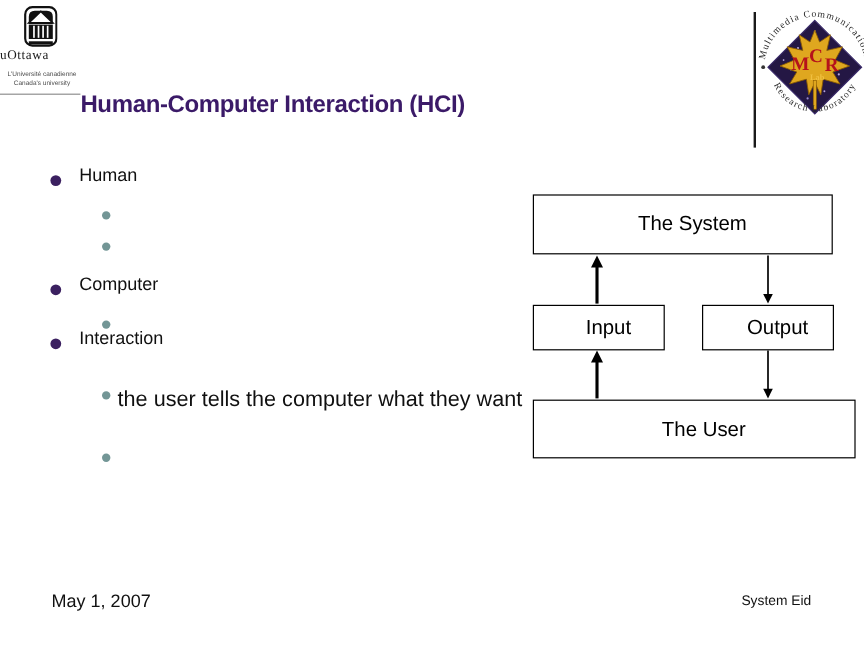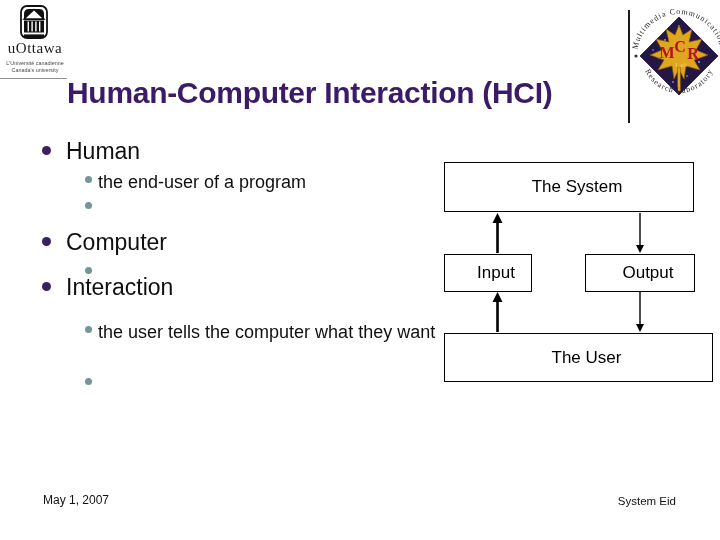"uOttawa" .uo-wordmark { font-size: 15px -> 11px; text-align: center -> left }
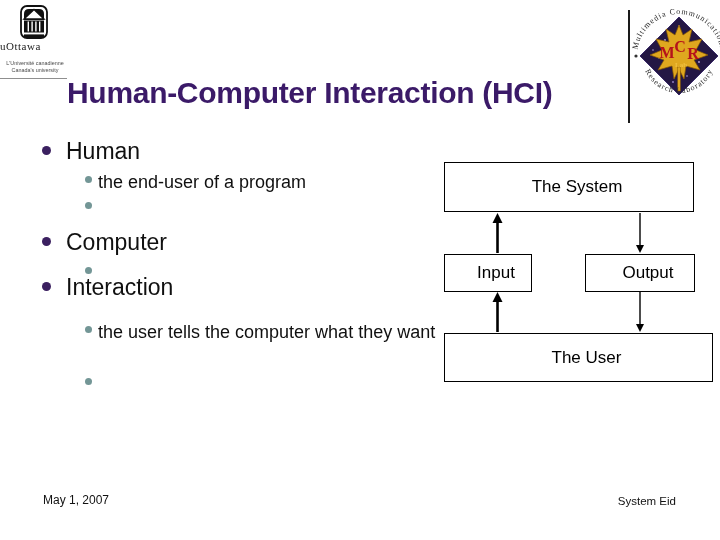"Human-Computer Interaction (HCI)" .slide-title { font-size: 30px -> 20px }
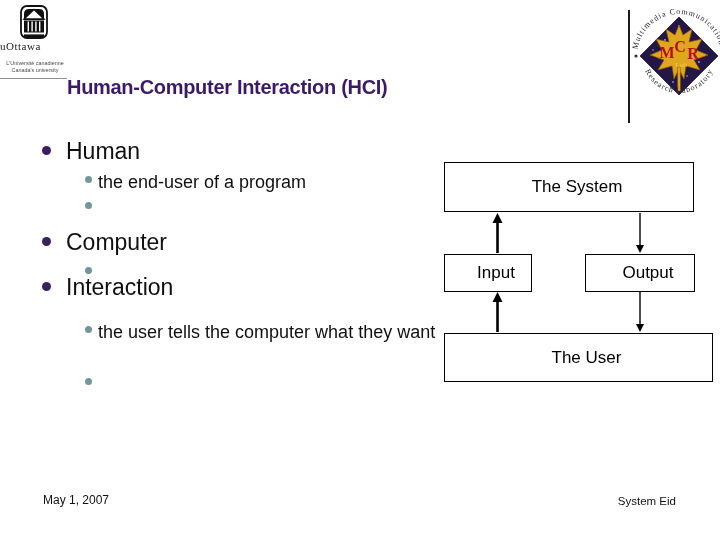"Human" .t1 { font-size: 23px -> 15px }
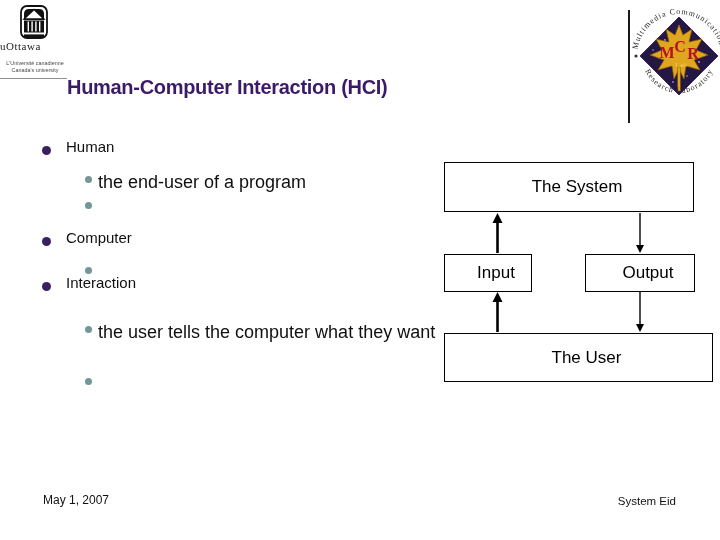"the end-user of a program" span.t2 { html: <span>the end-user of a program</span> -> none }
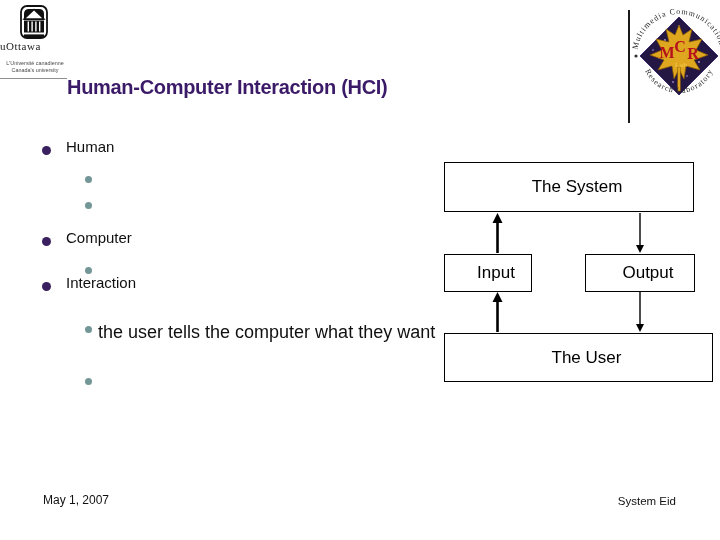"Input" .dbox.input { width: 88px -> 110px }
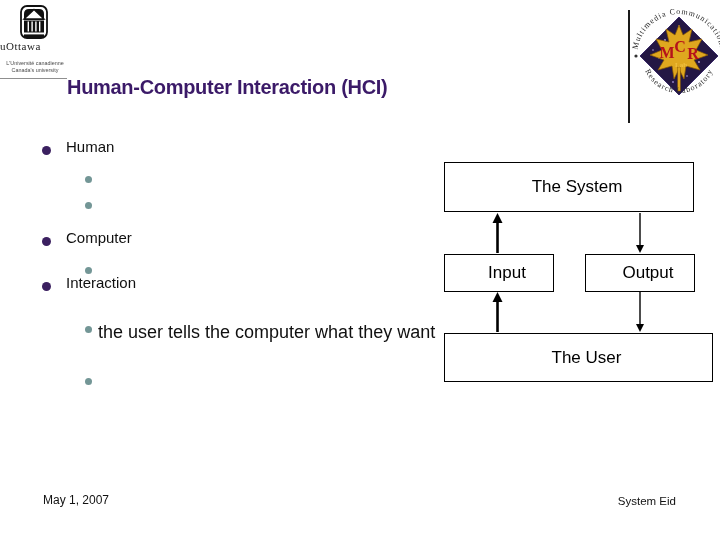"May 1, 2007" .footer-date { font-size: 12px -> 15px }
